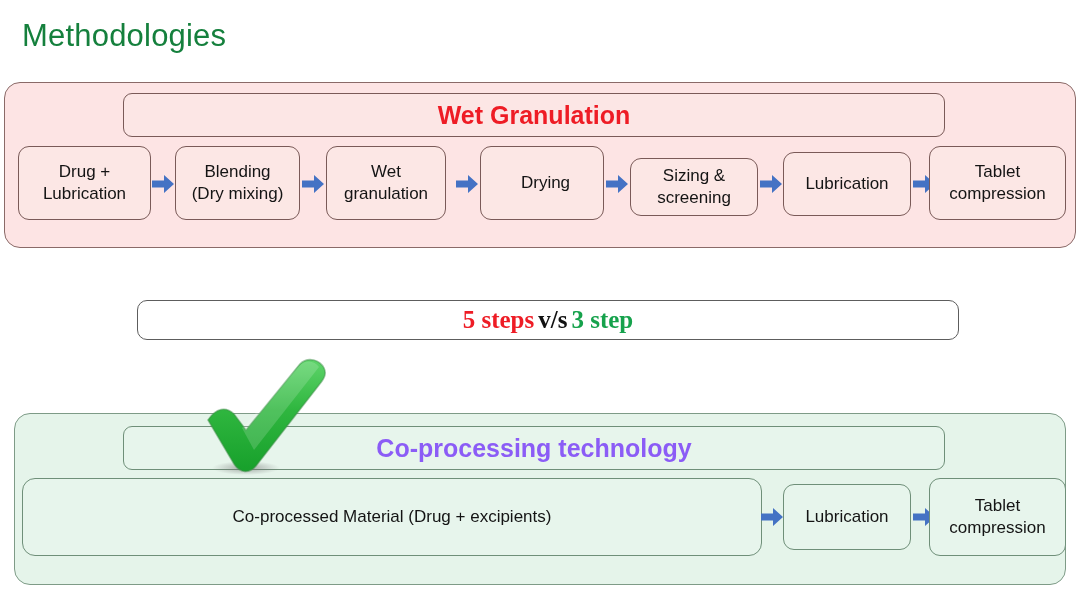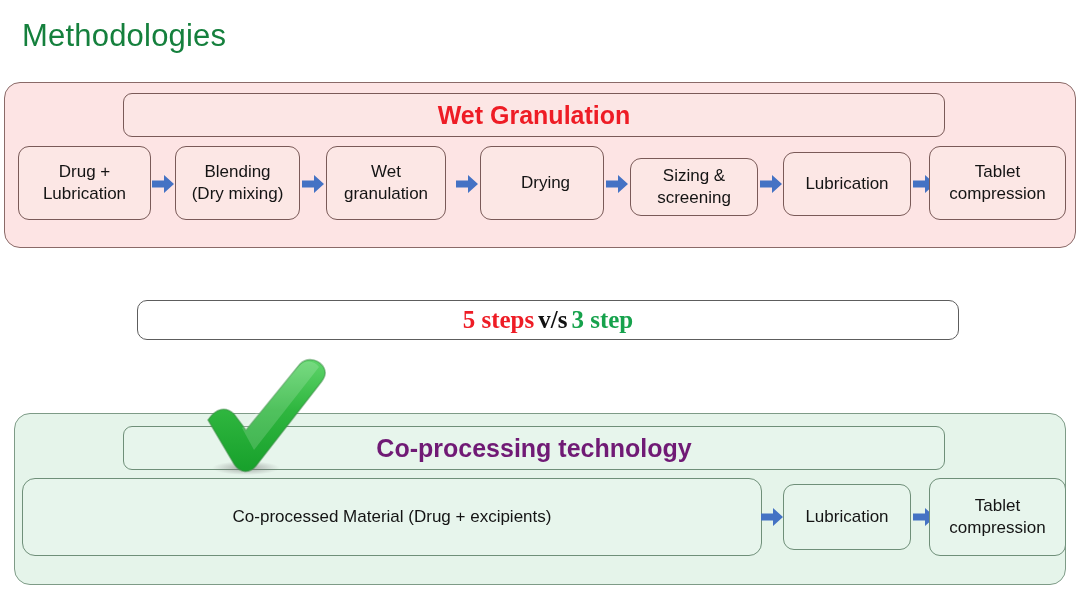"Co-processing technology" .section-header.green { color: #701a75 -> #8b5cf6 }
